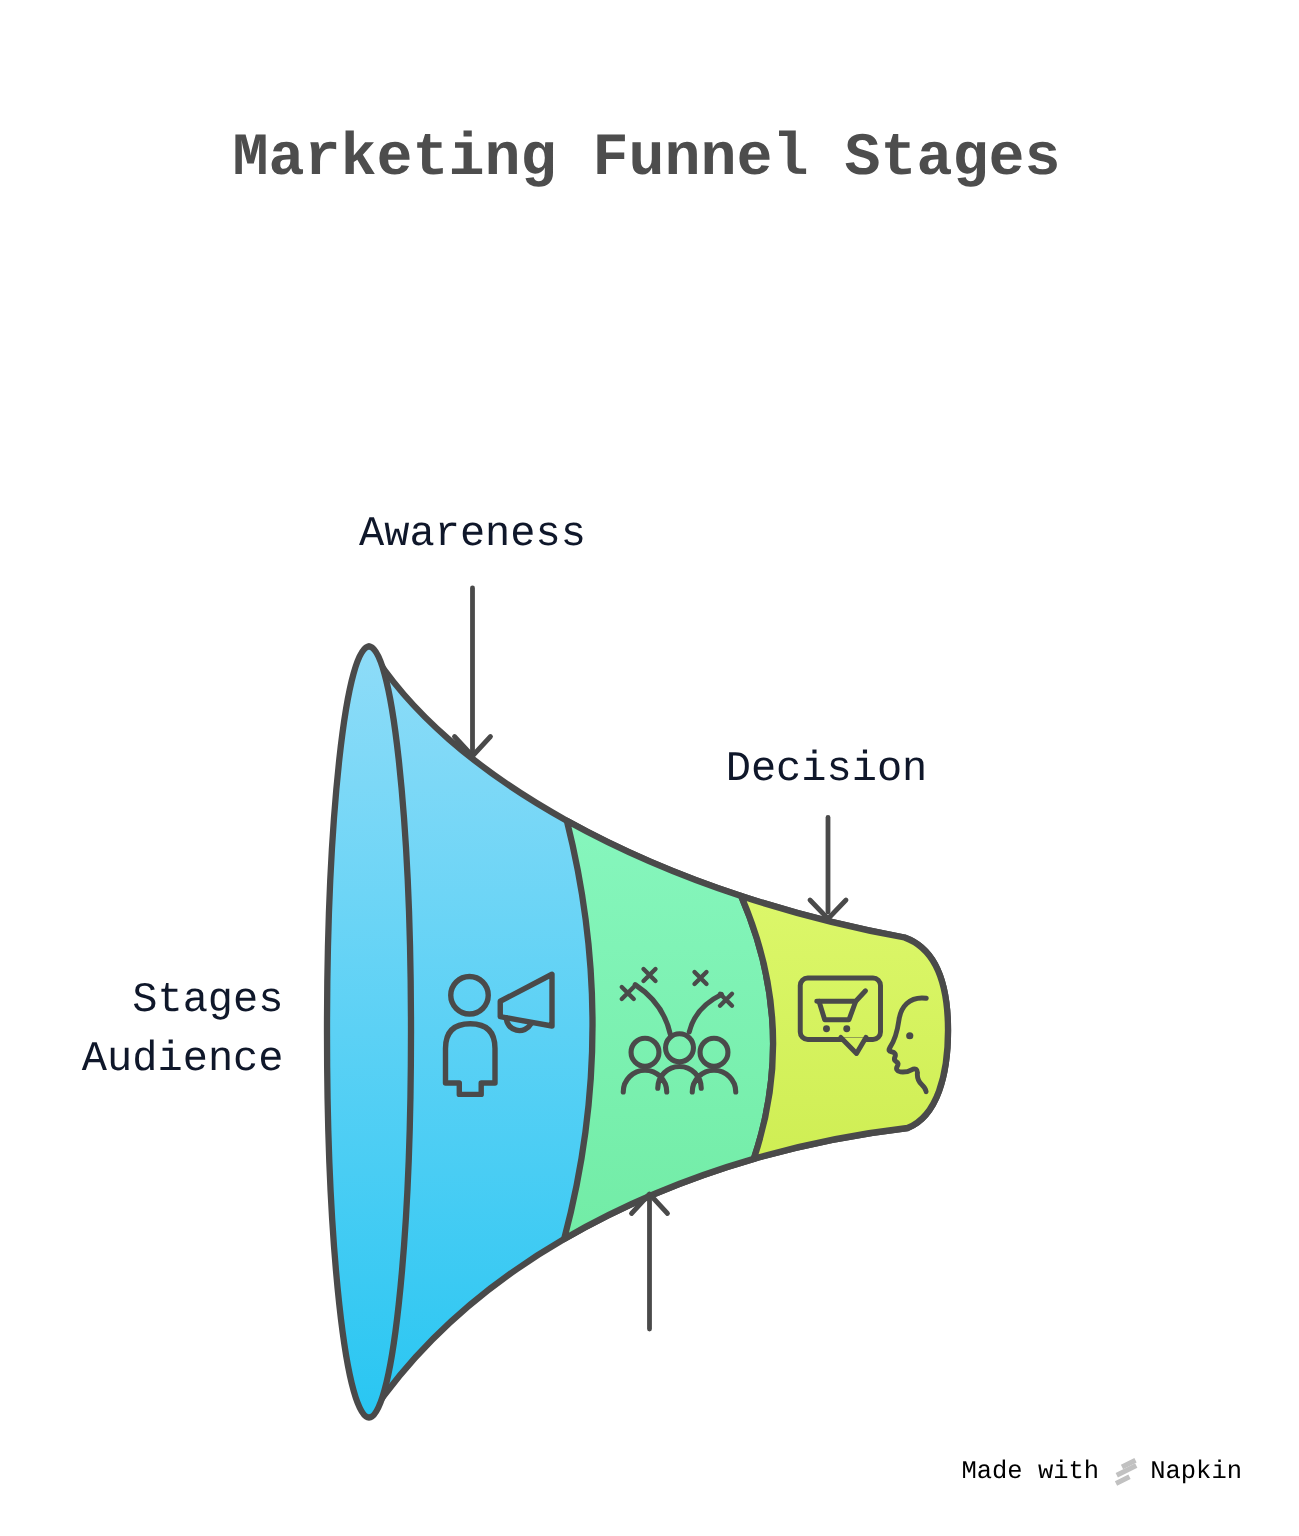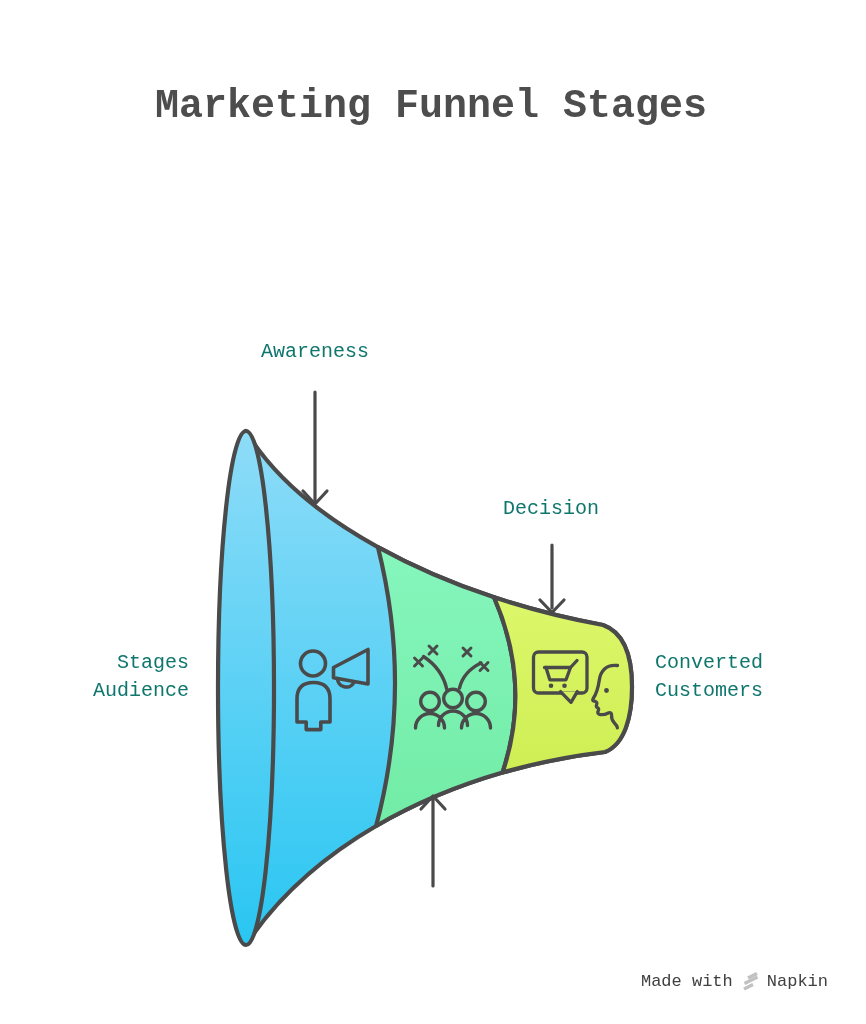"Awareness" .label { color: #0f766e -> #0f172a; font-size: 20px -> 28px }
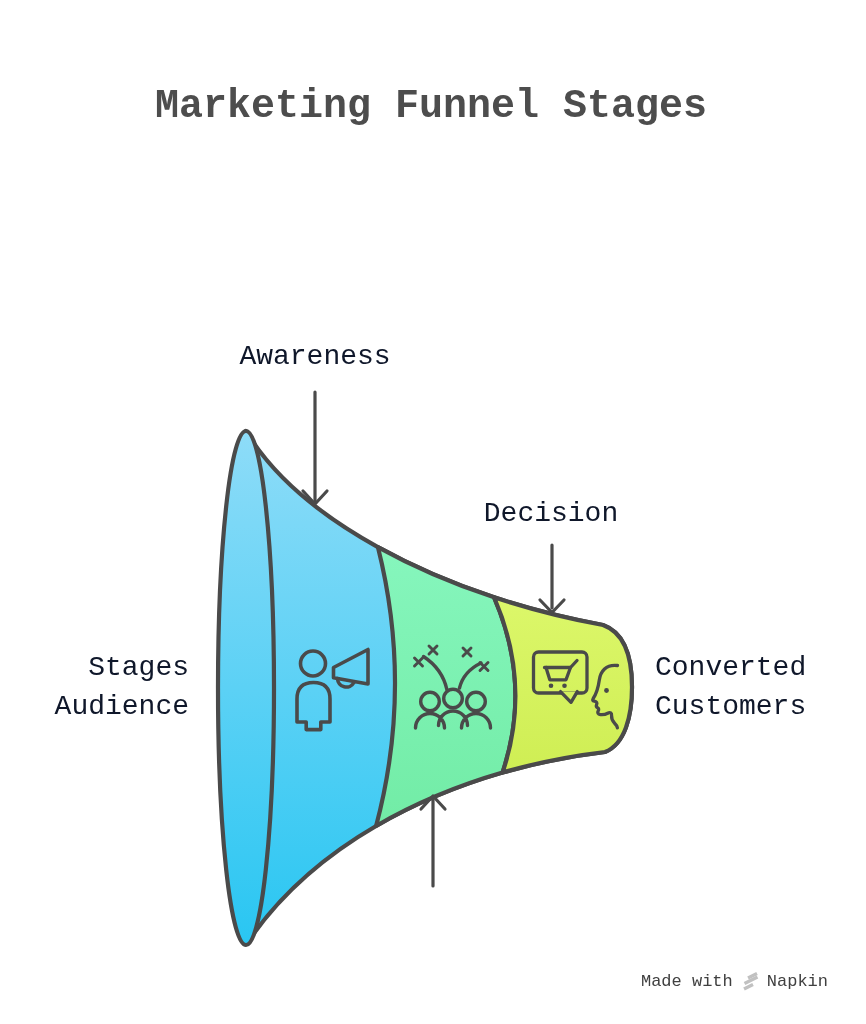"Converted Customers" div.label { html: <div>Converted Customers</div> -> none }
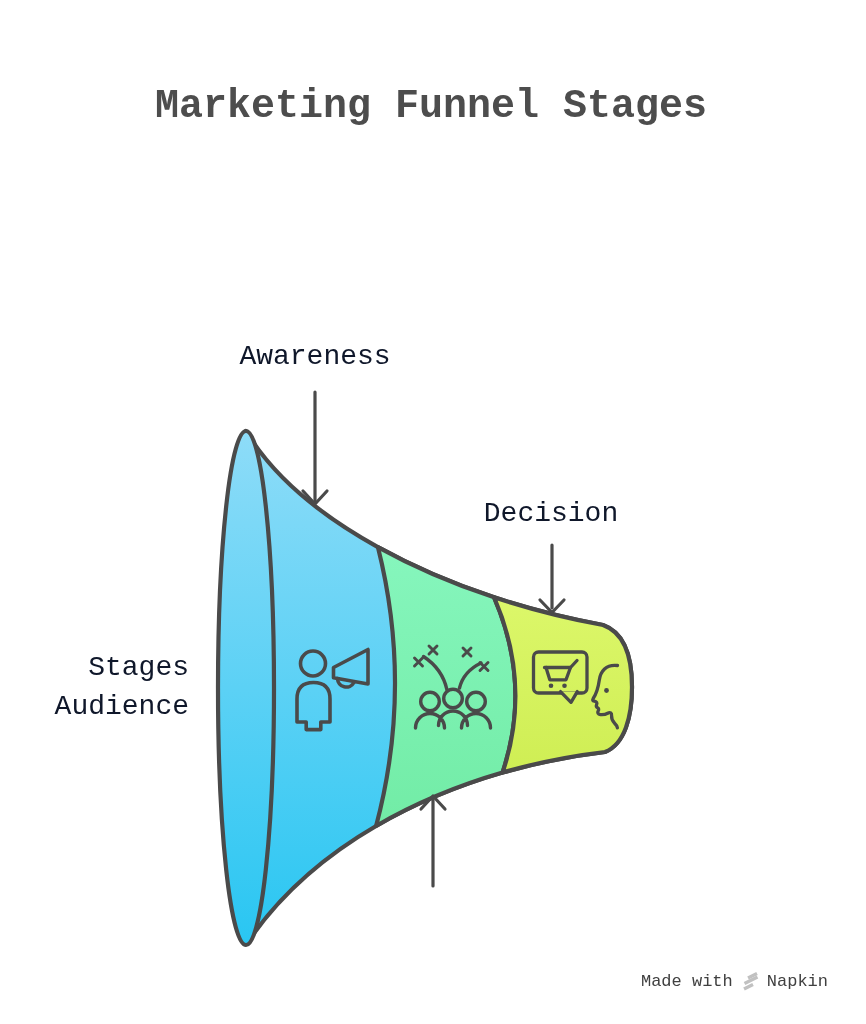"Made with" .watermark { color: #404040 -> #000000 }
